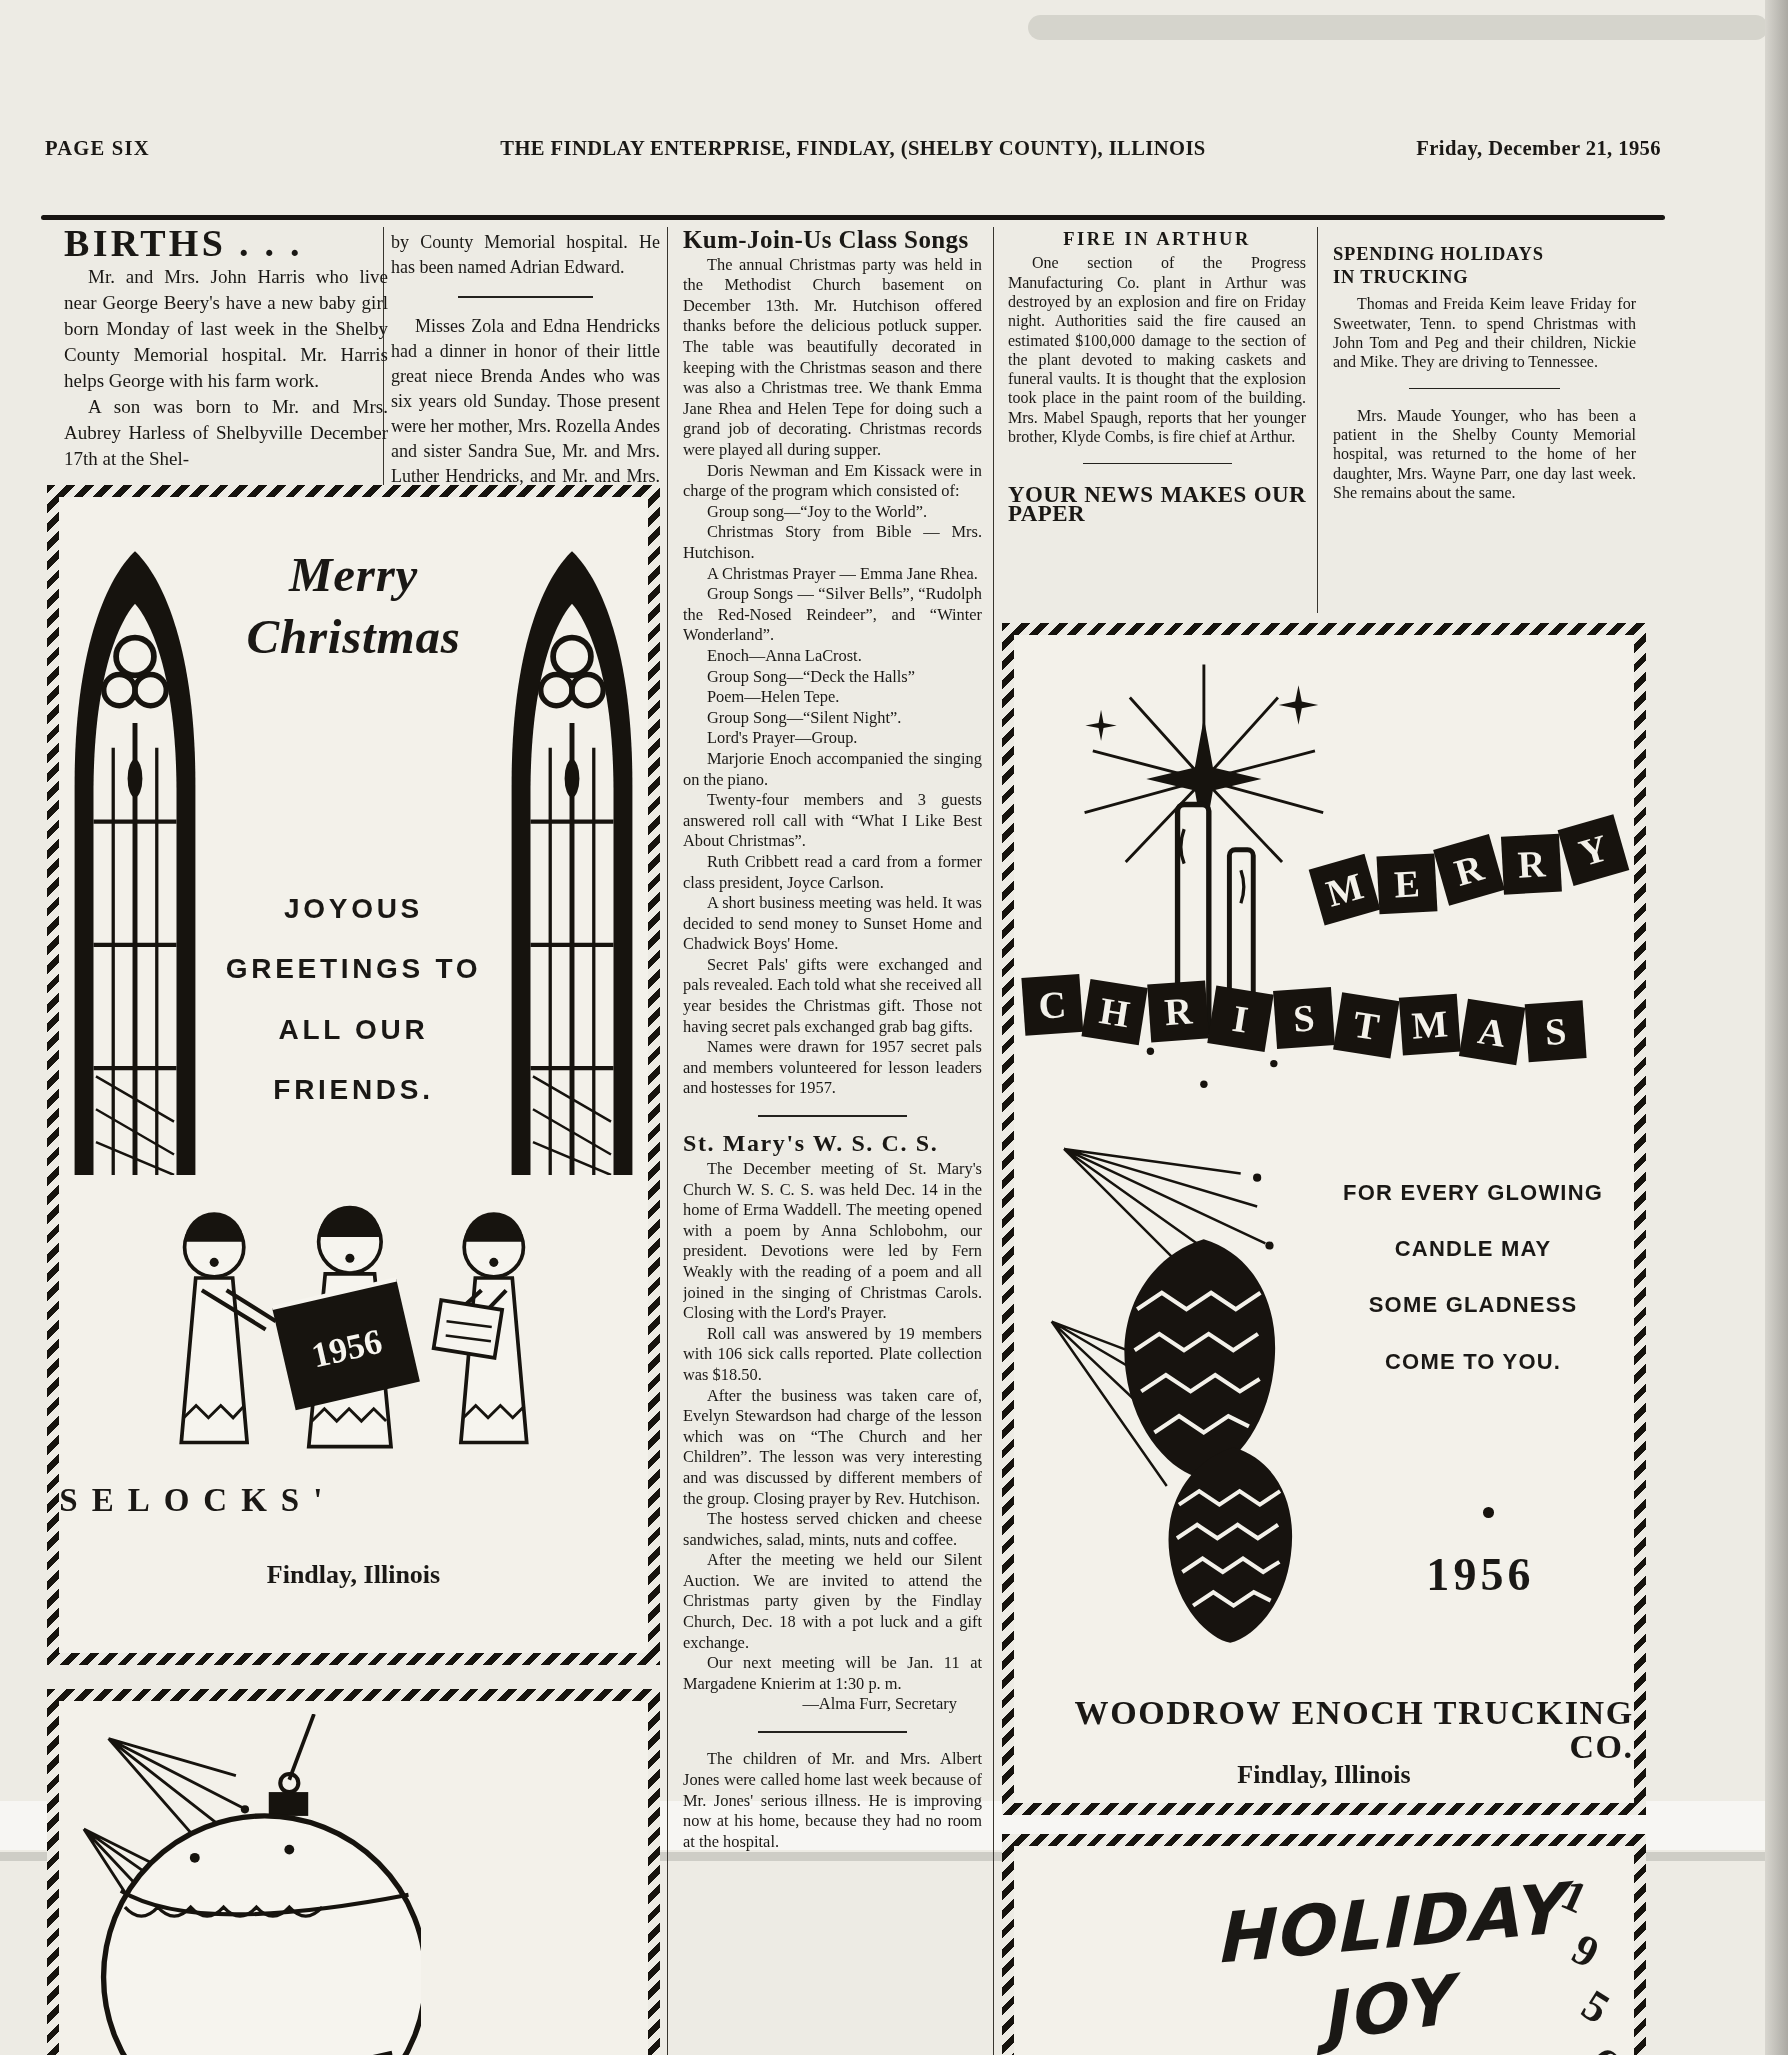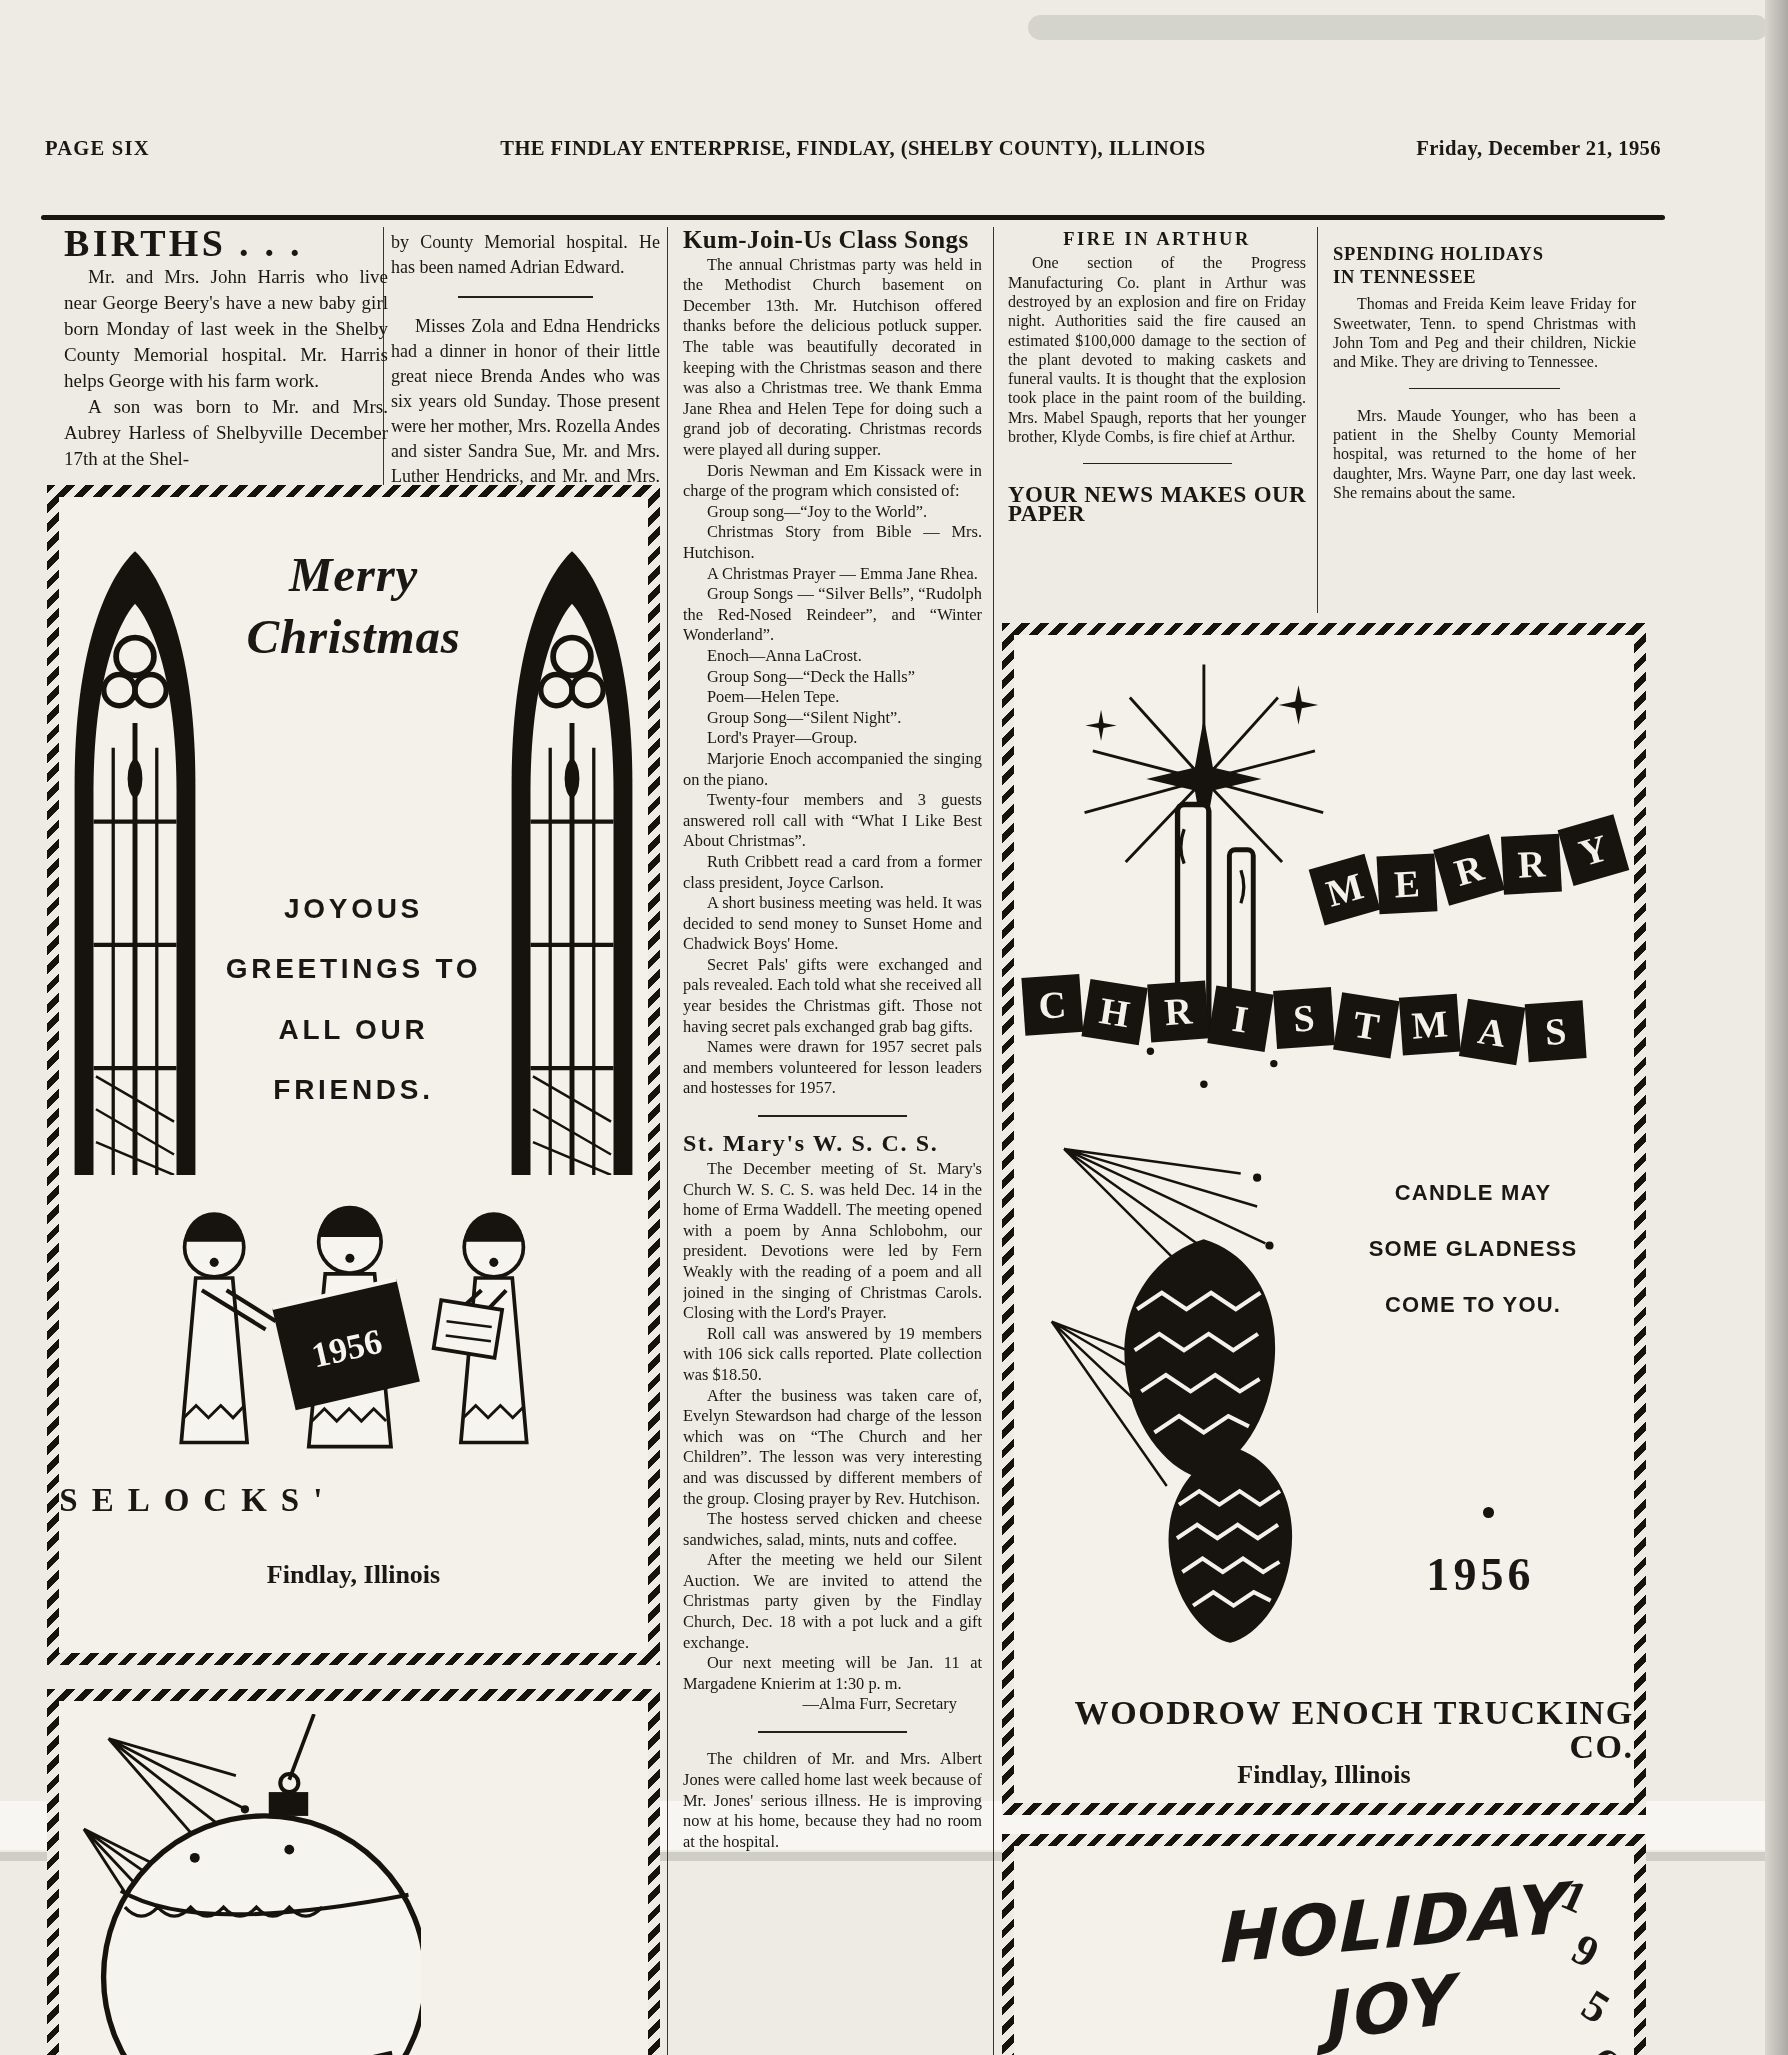"IN TENNESSEE" p.h-left { text: TENNESSEE -> TRUCKING }
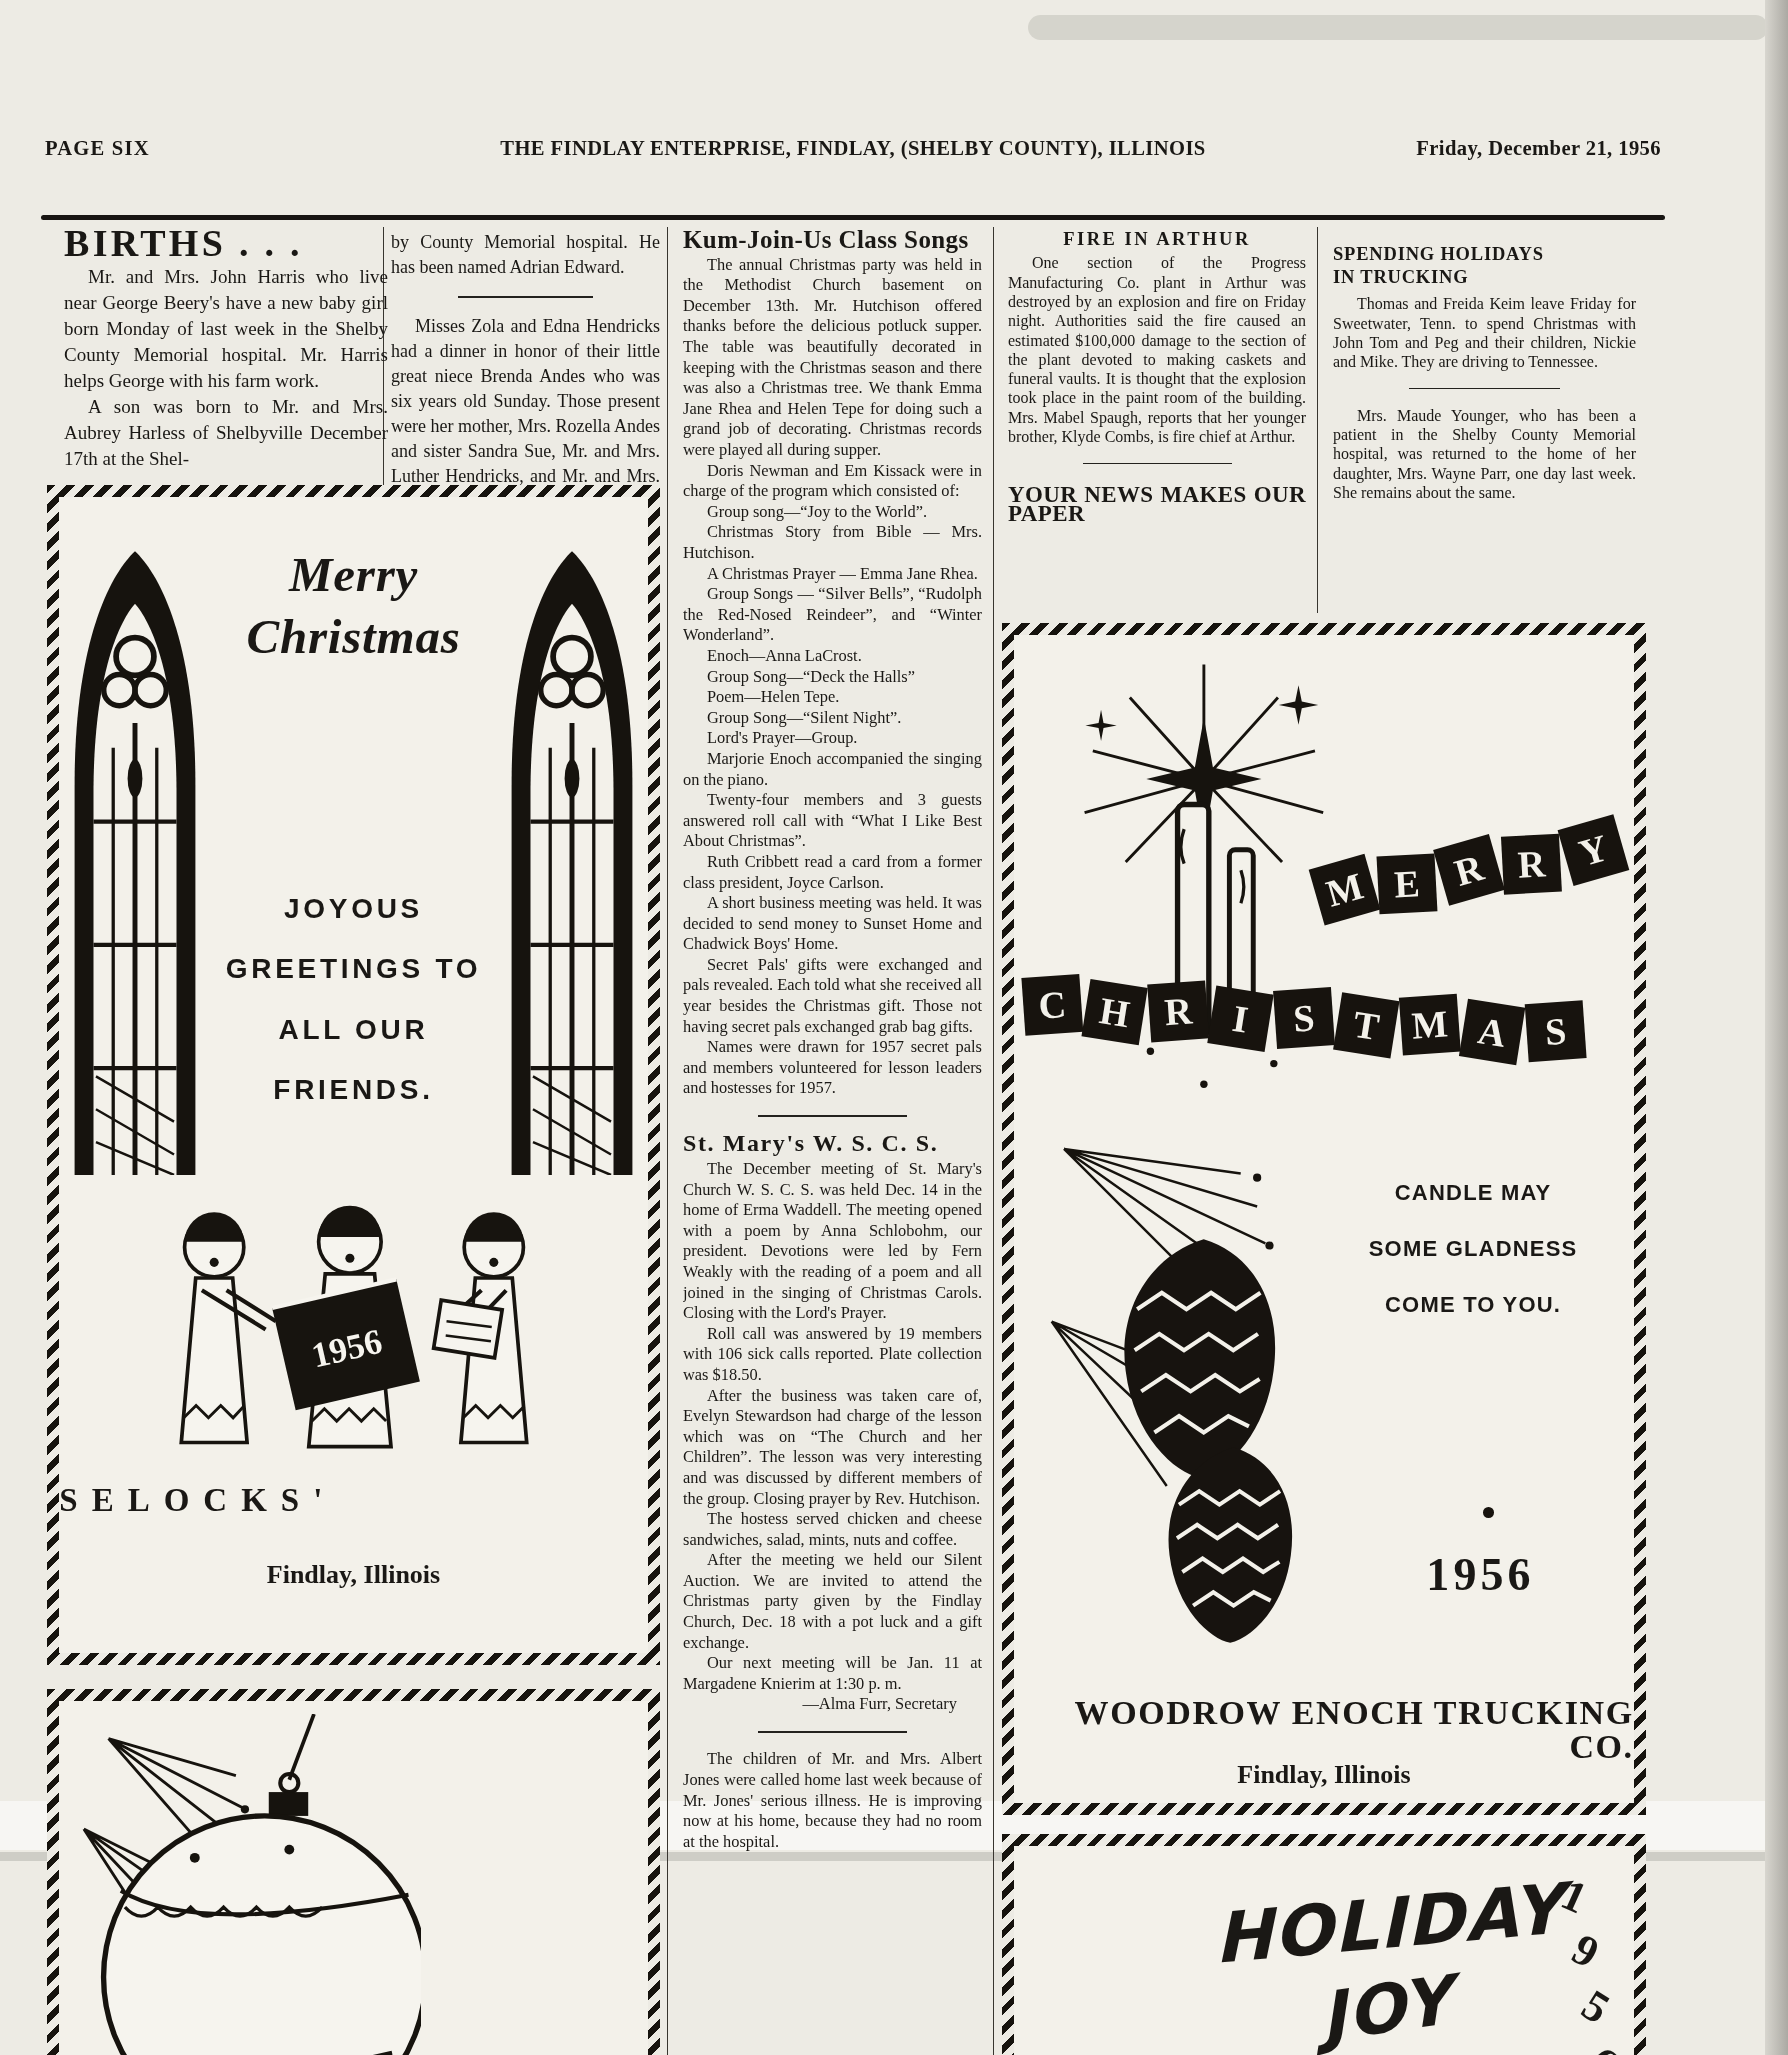"FOR EVERY GLOWING" div { html: none -> <div>FOR EVERY GLOWING</div> }
